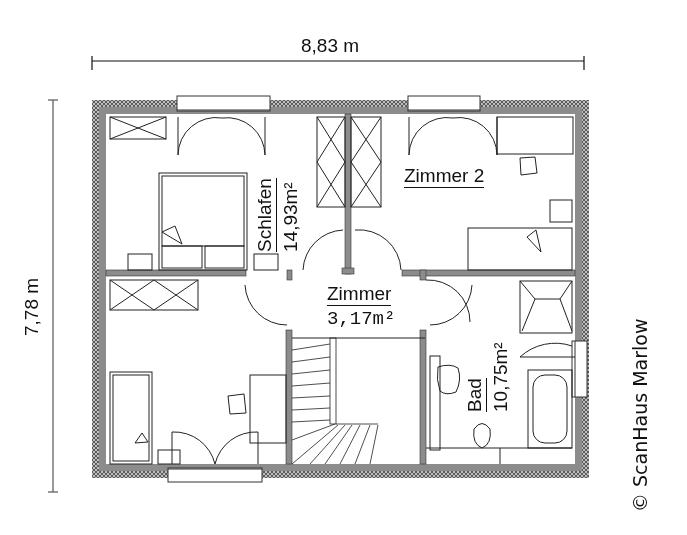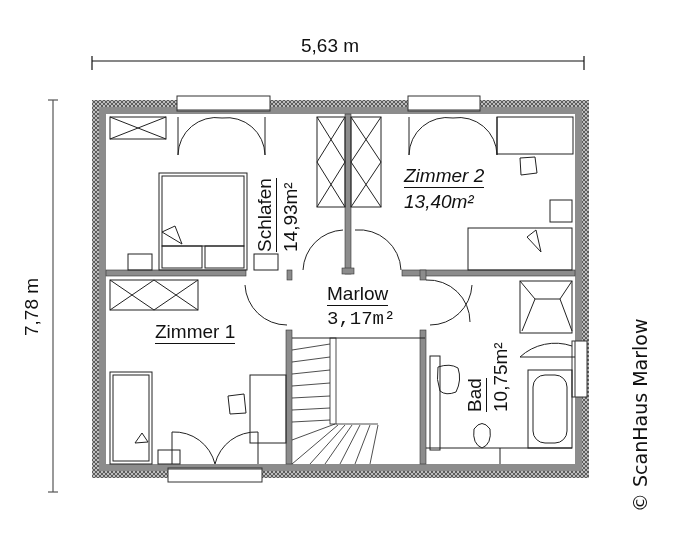"5,63 m" div.lbl { text: 5,63 -> 8,83 }
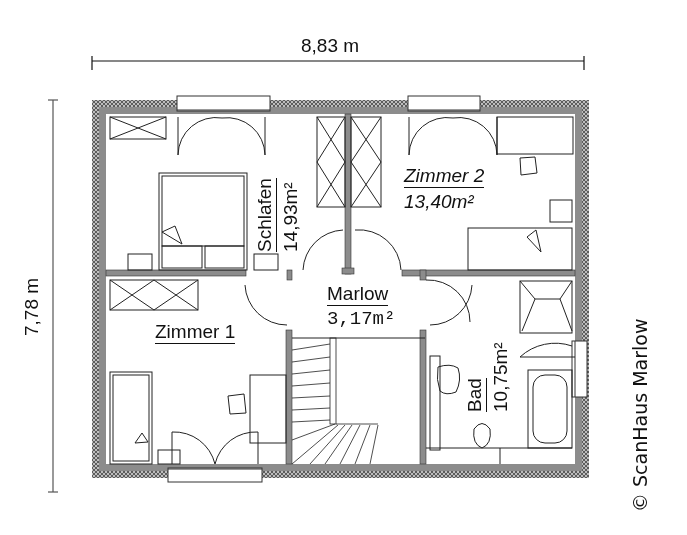"Zimmer 2" div.lbl { font-style: italic -> none }
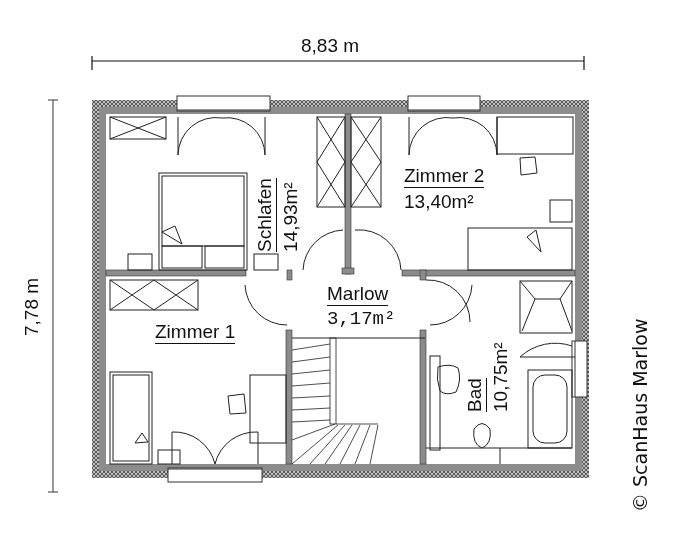"13,40m²" span.room-area { html: <span>13,40m²</span> -> none }
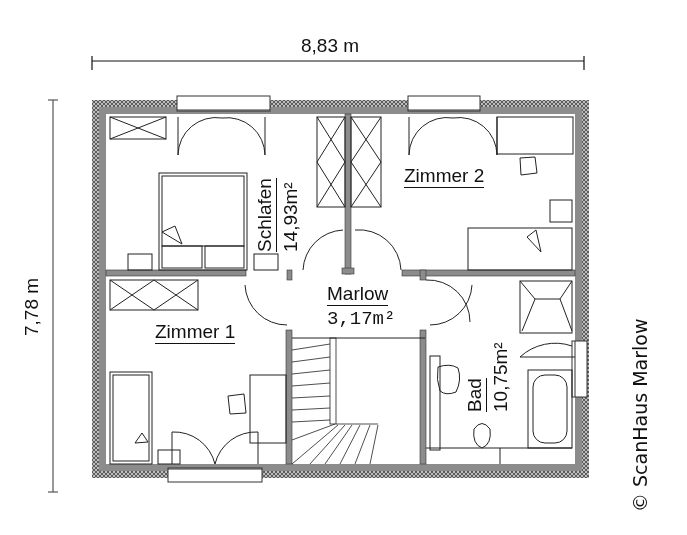"Marlow" span.room-name { text: Marlow -> Zimmer }
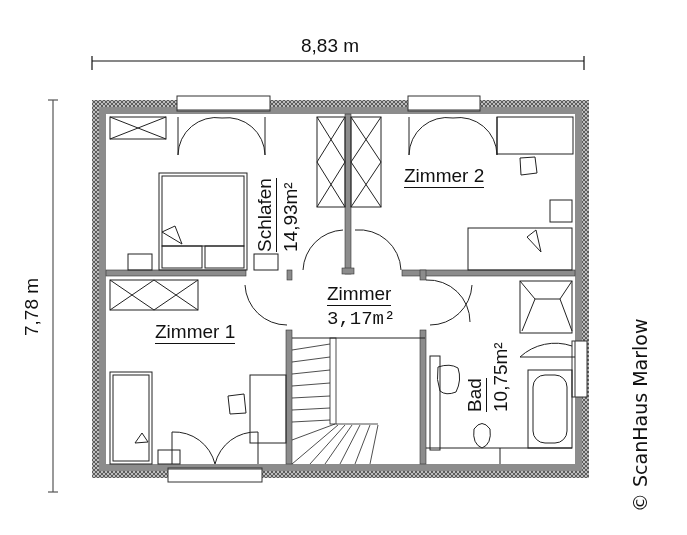"Zimmer 1" span.room-name { html: <span>Zimmer 1</span> -> none }
